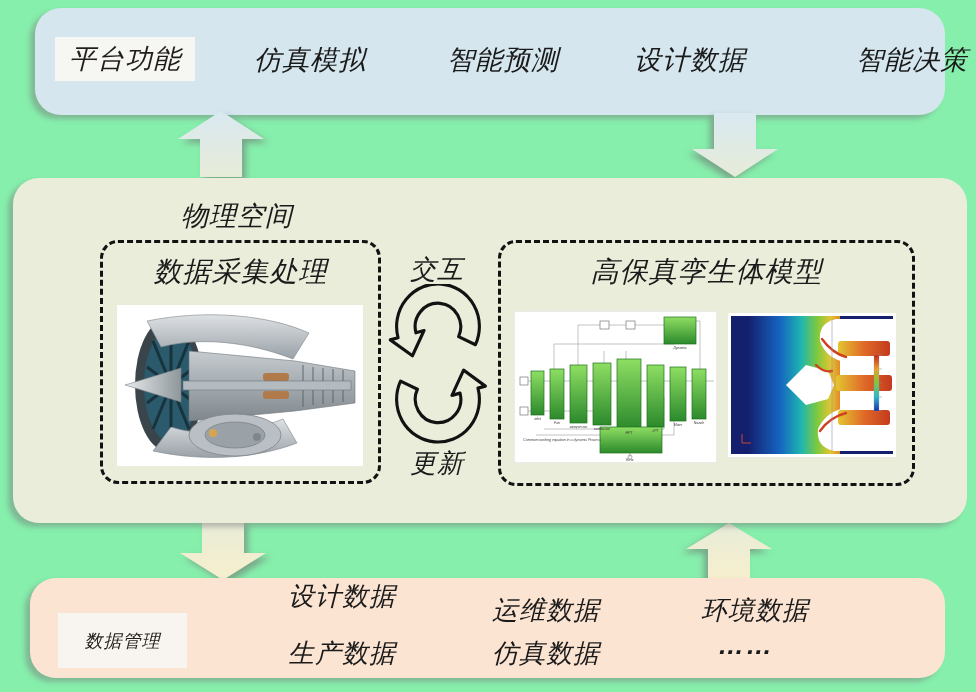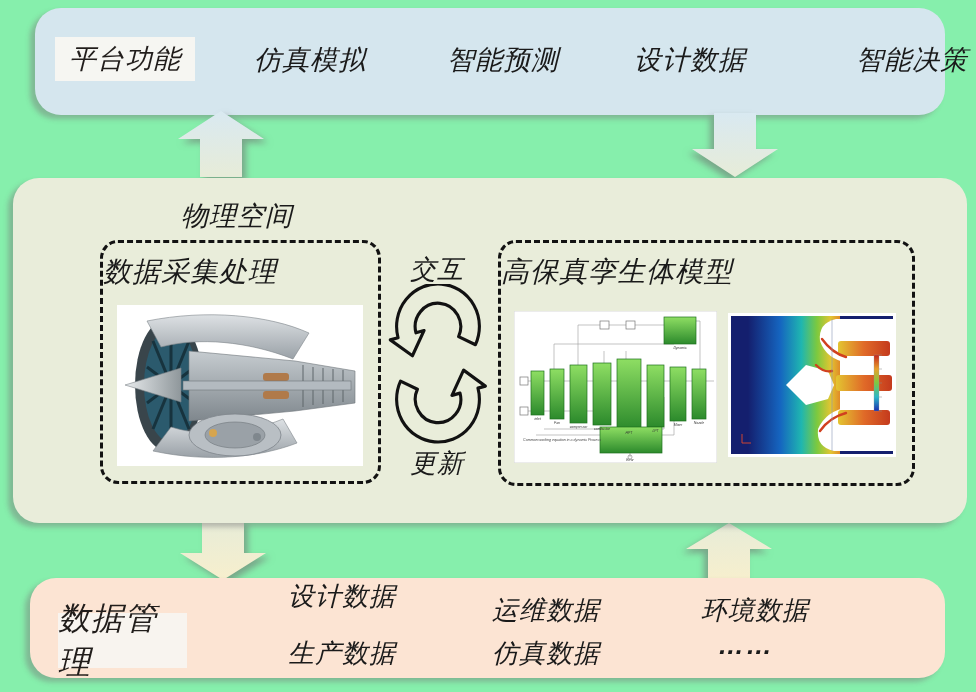"数据采集处理" .boxtitle { text-align: none -> center }
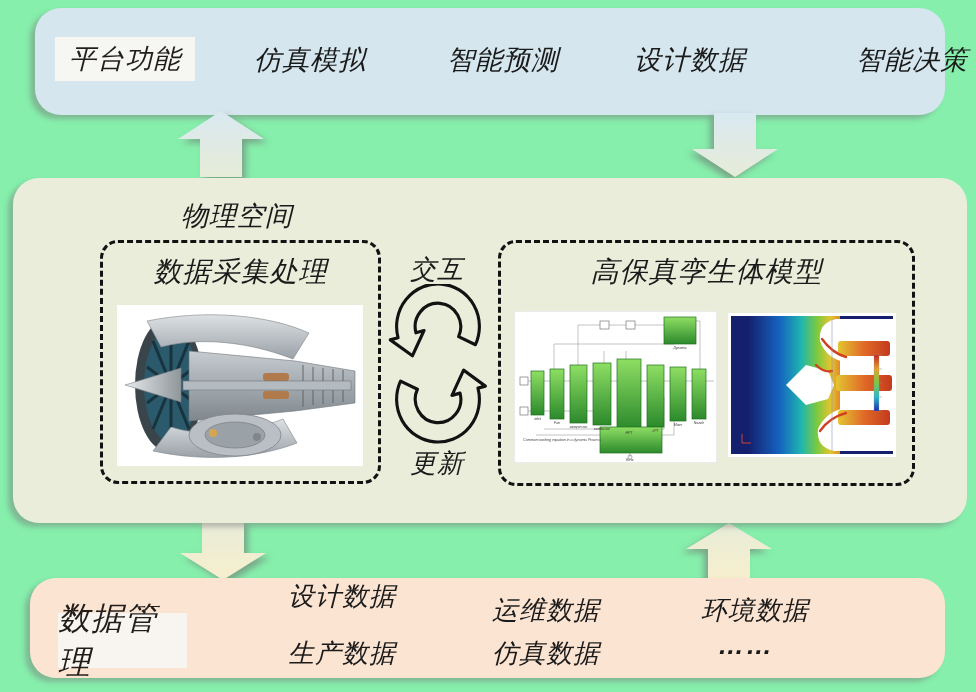"数据管理" .bottomlabelbox { font-size: 32px -> 18px }
